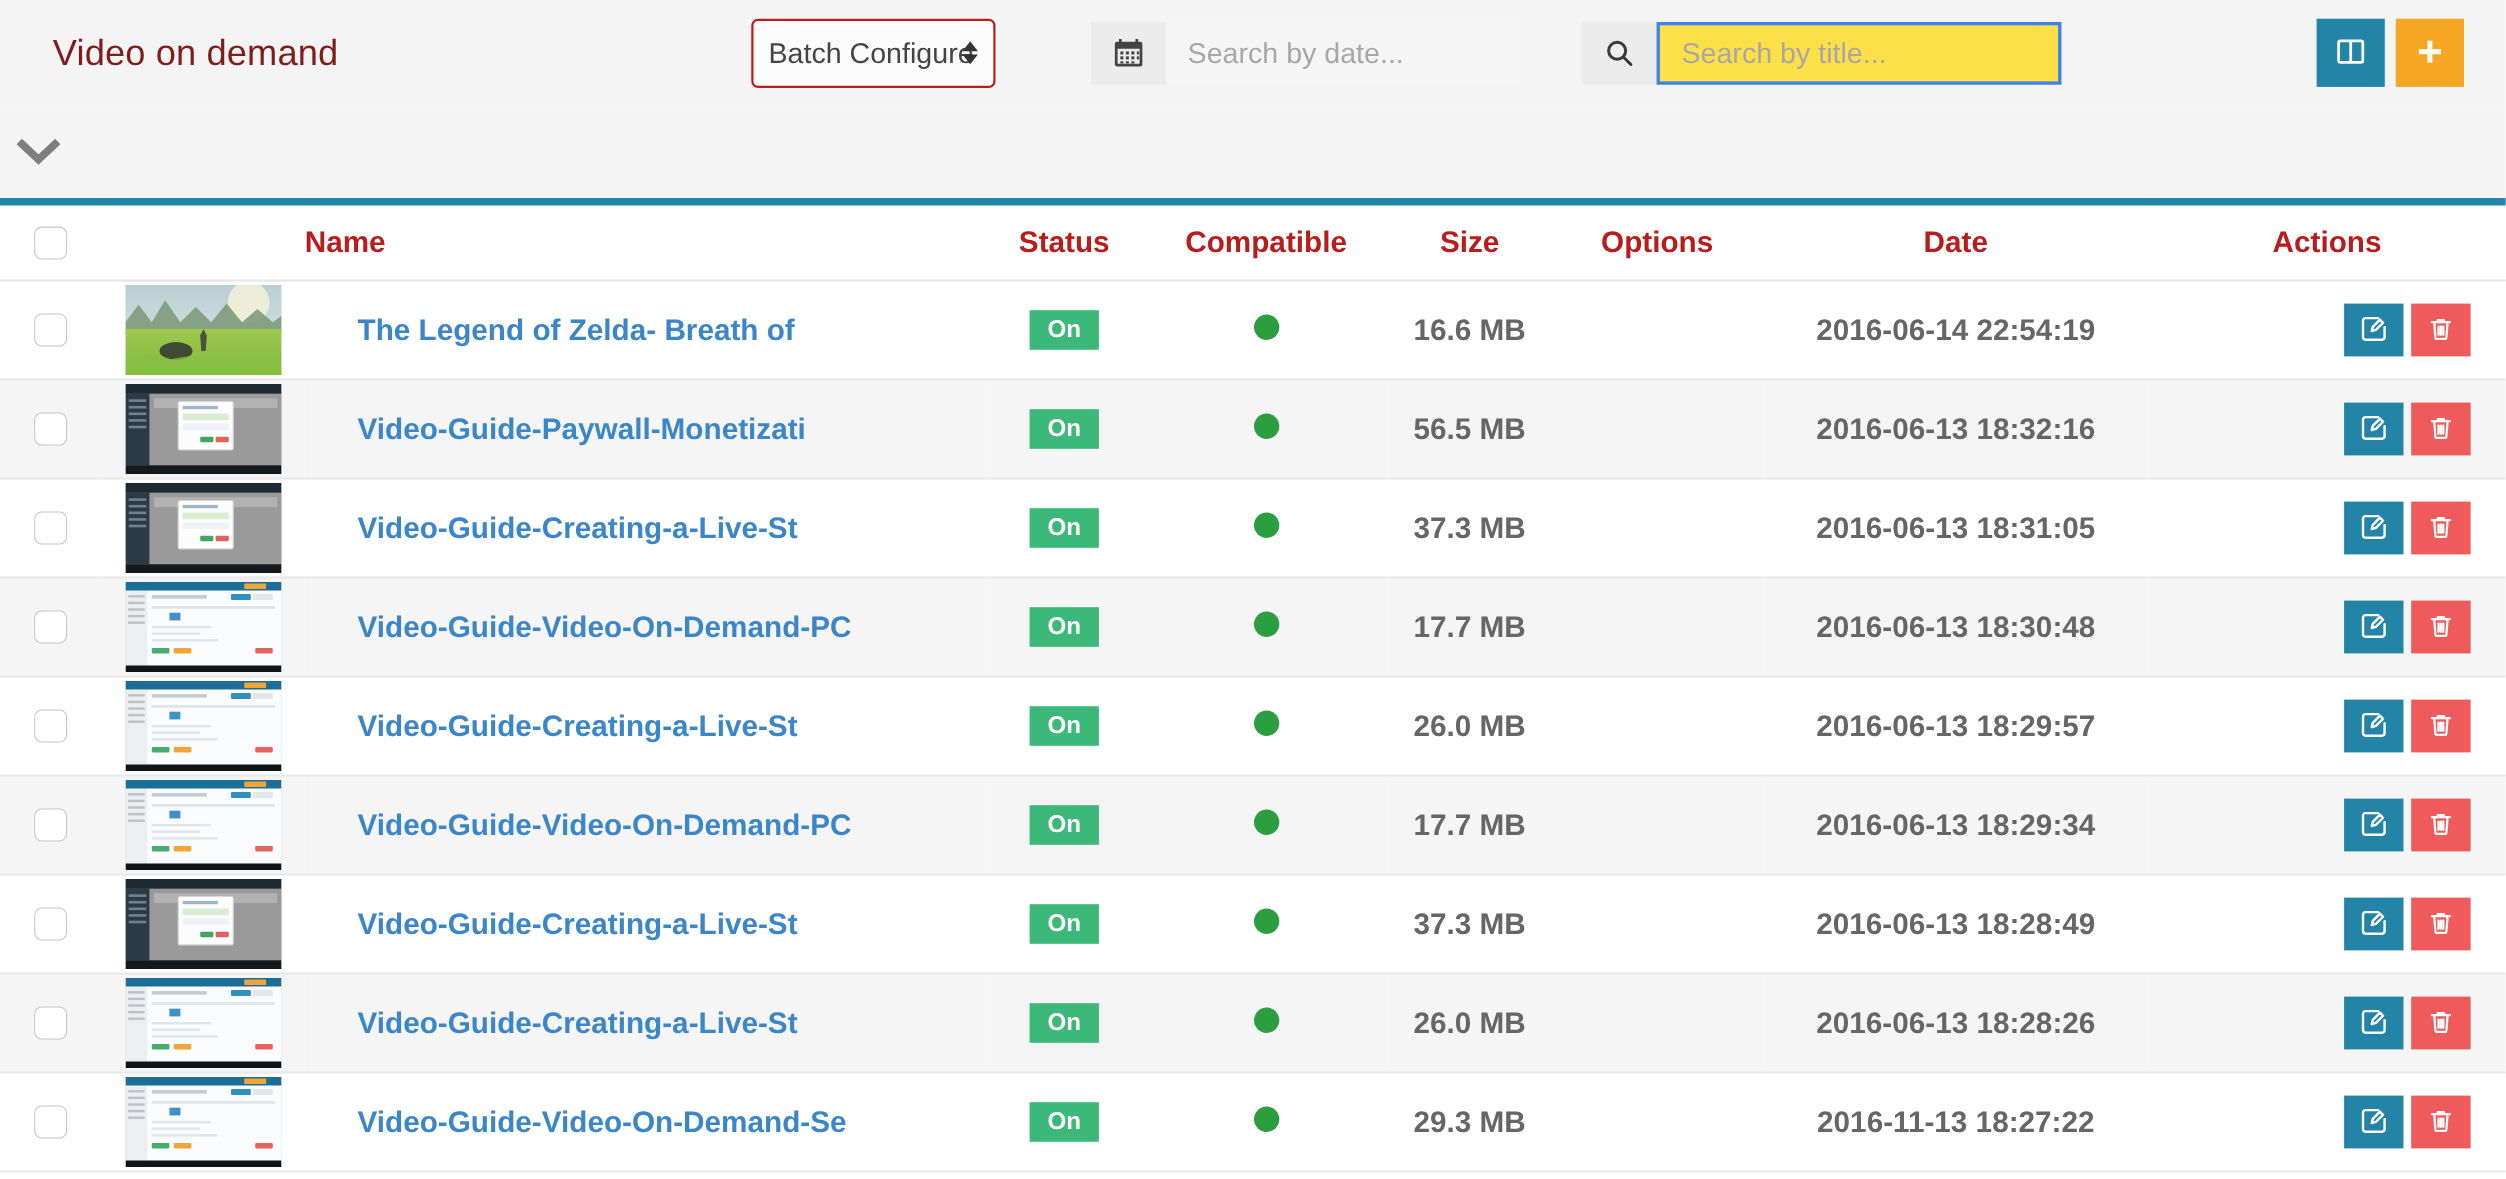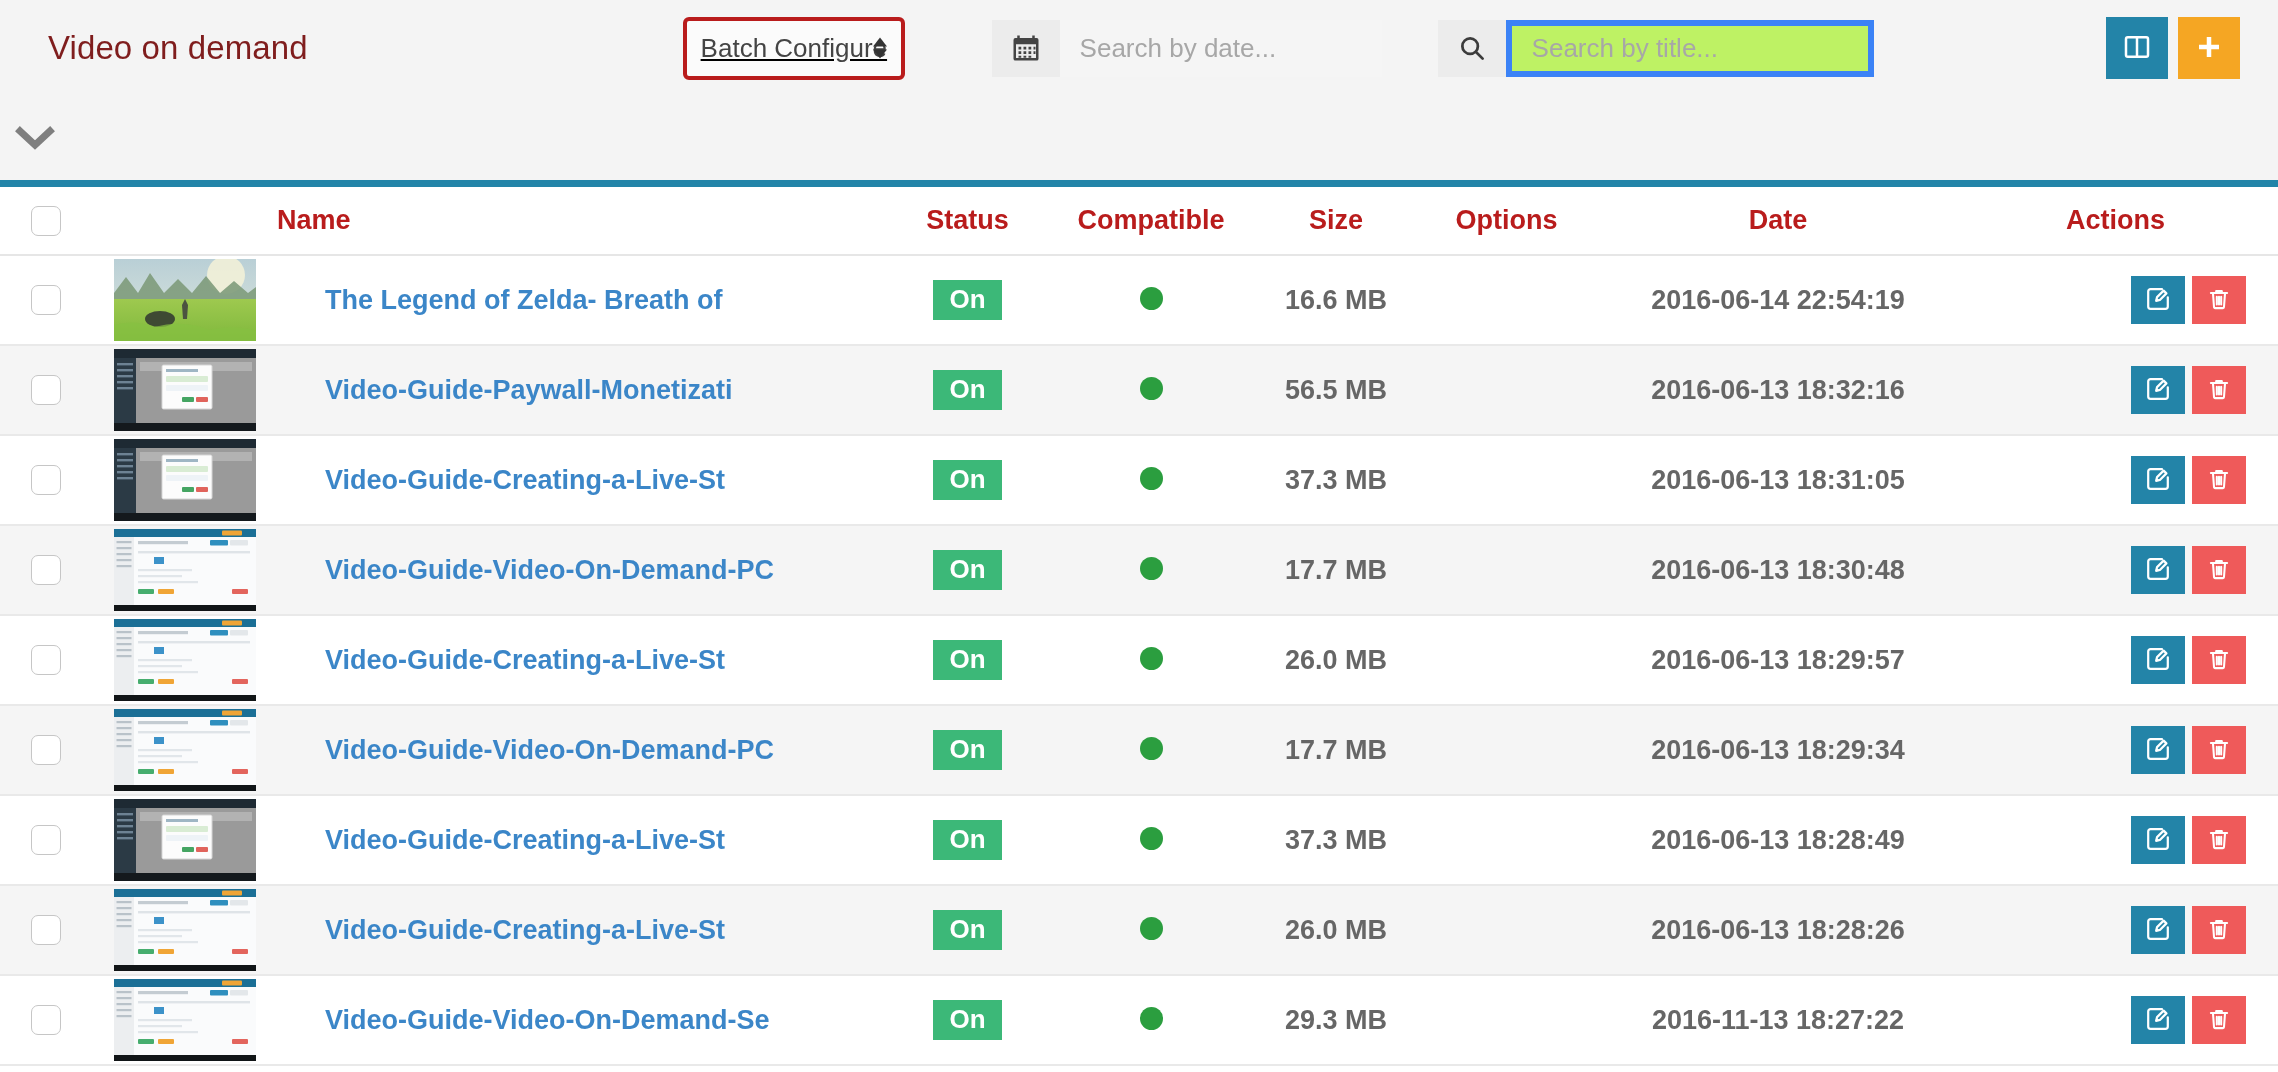"Batch Configure" .select-wrap { border: 4px solid #b91c1c -> 2px solid #b91c1c; text-decoration: underline -> none }
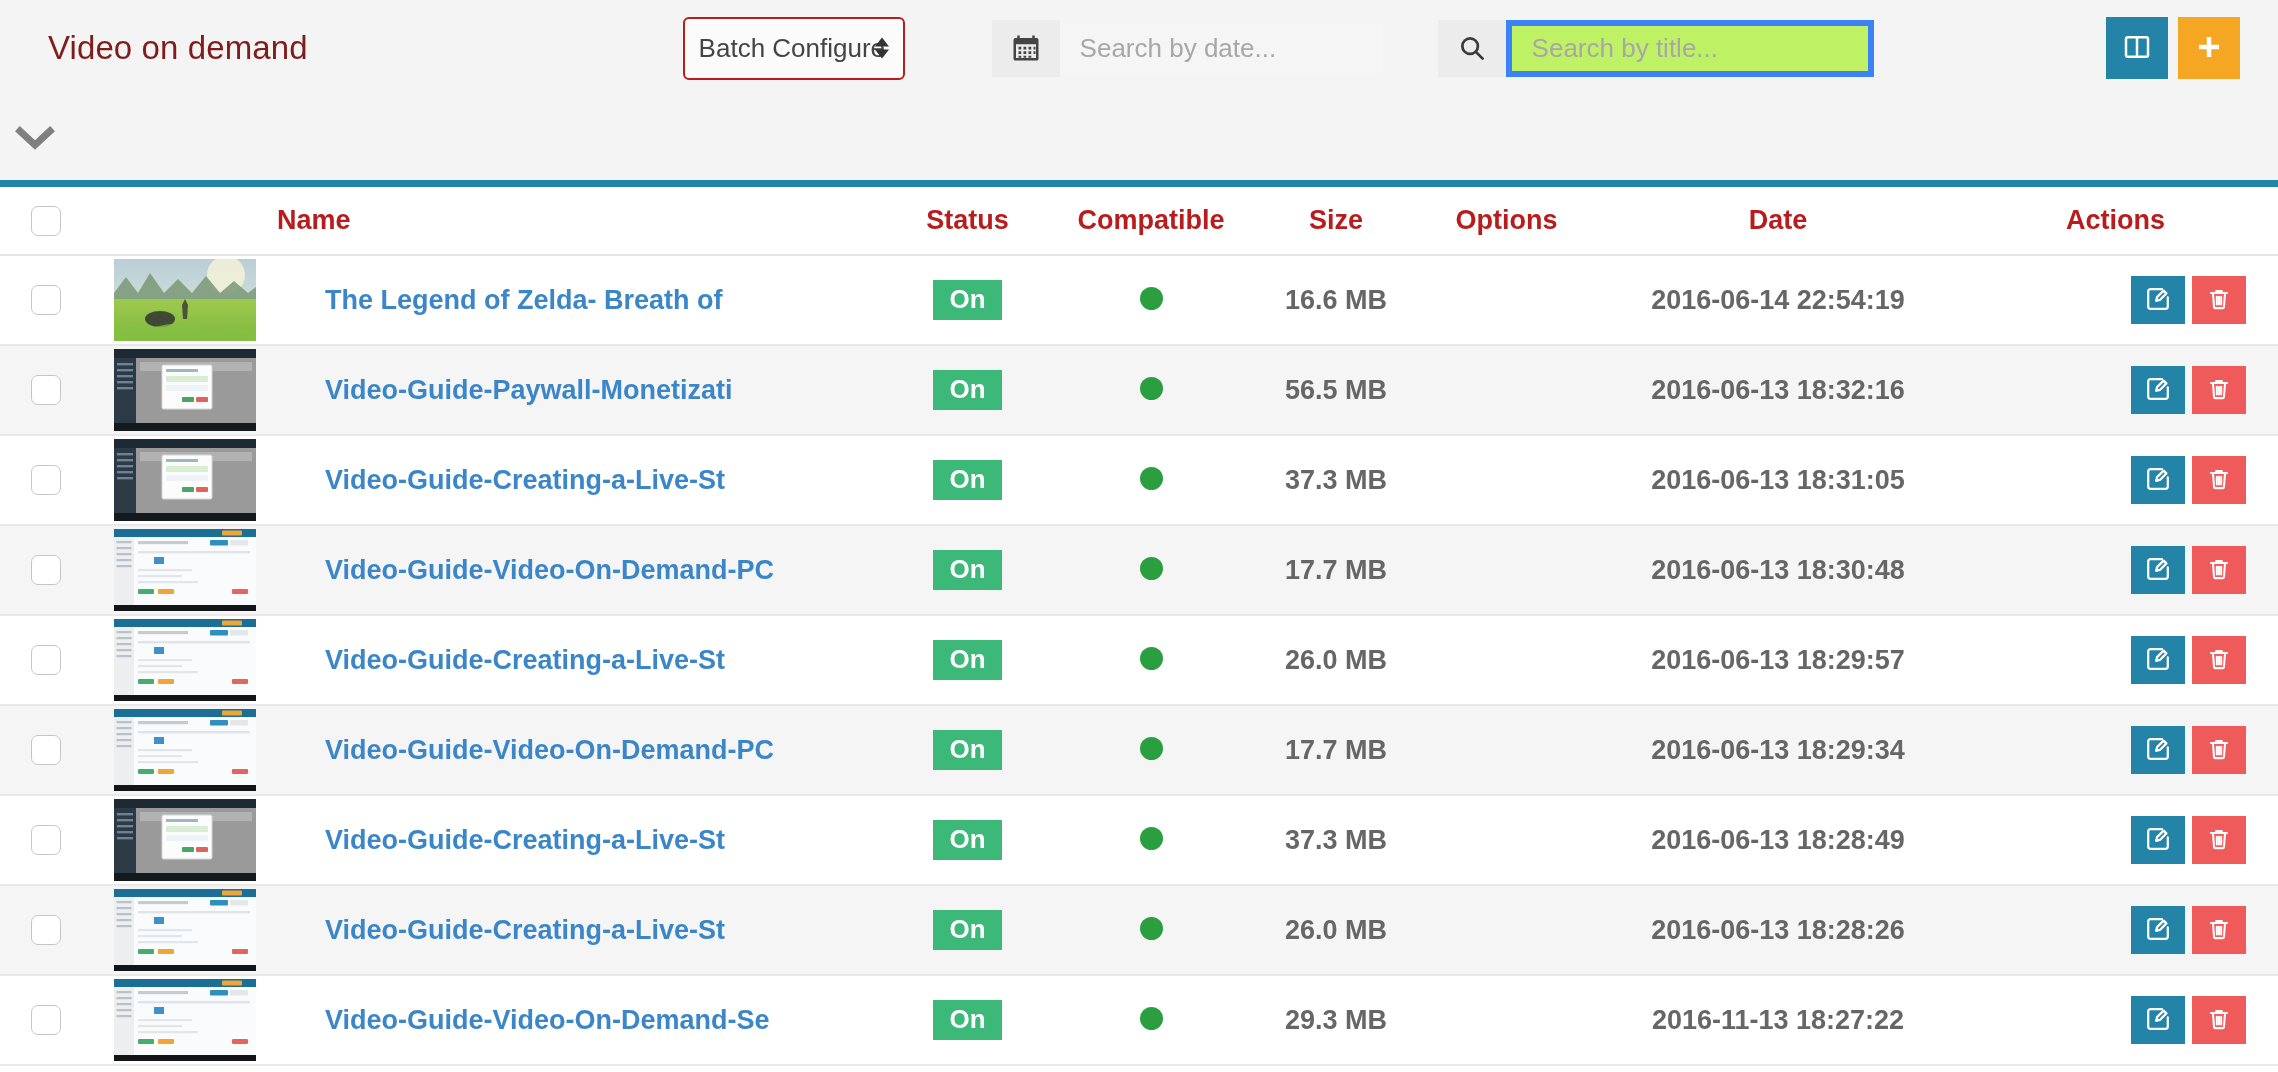"Search by title..." .title-input { background: #bef264 -> #fde047; border: 6px solid #3b82f6 -> 3px solid #3b82f6 }
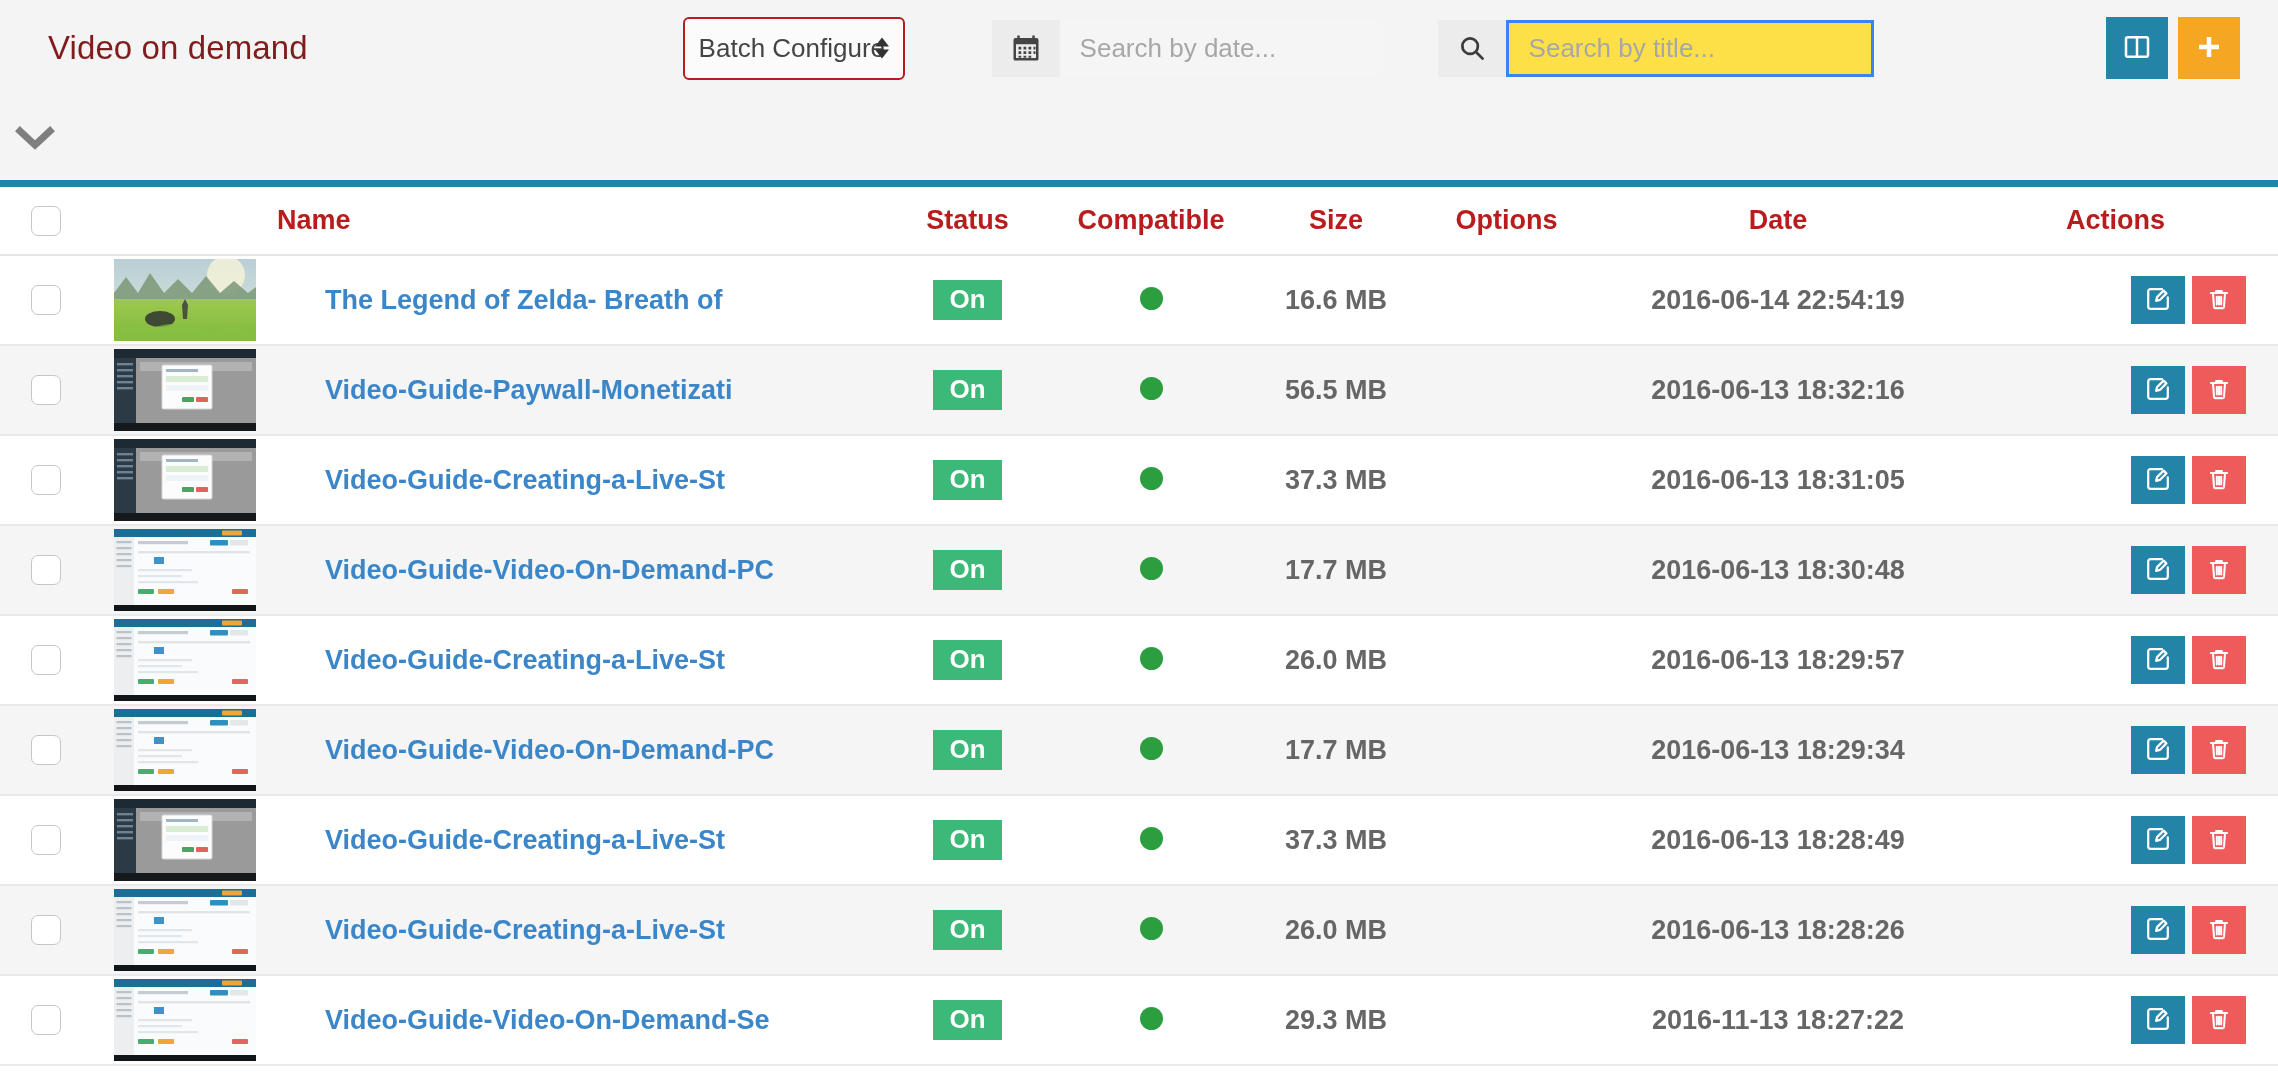"On" .badge-on { font-size: 26px -> 22px }
